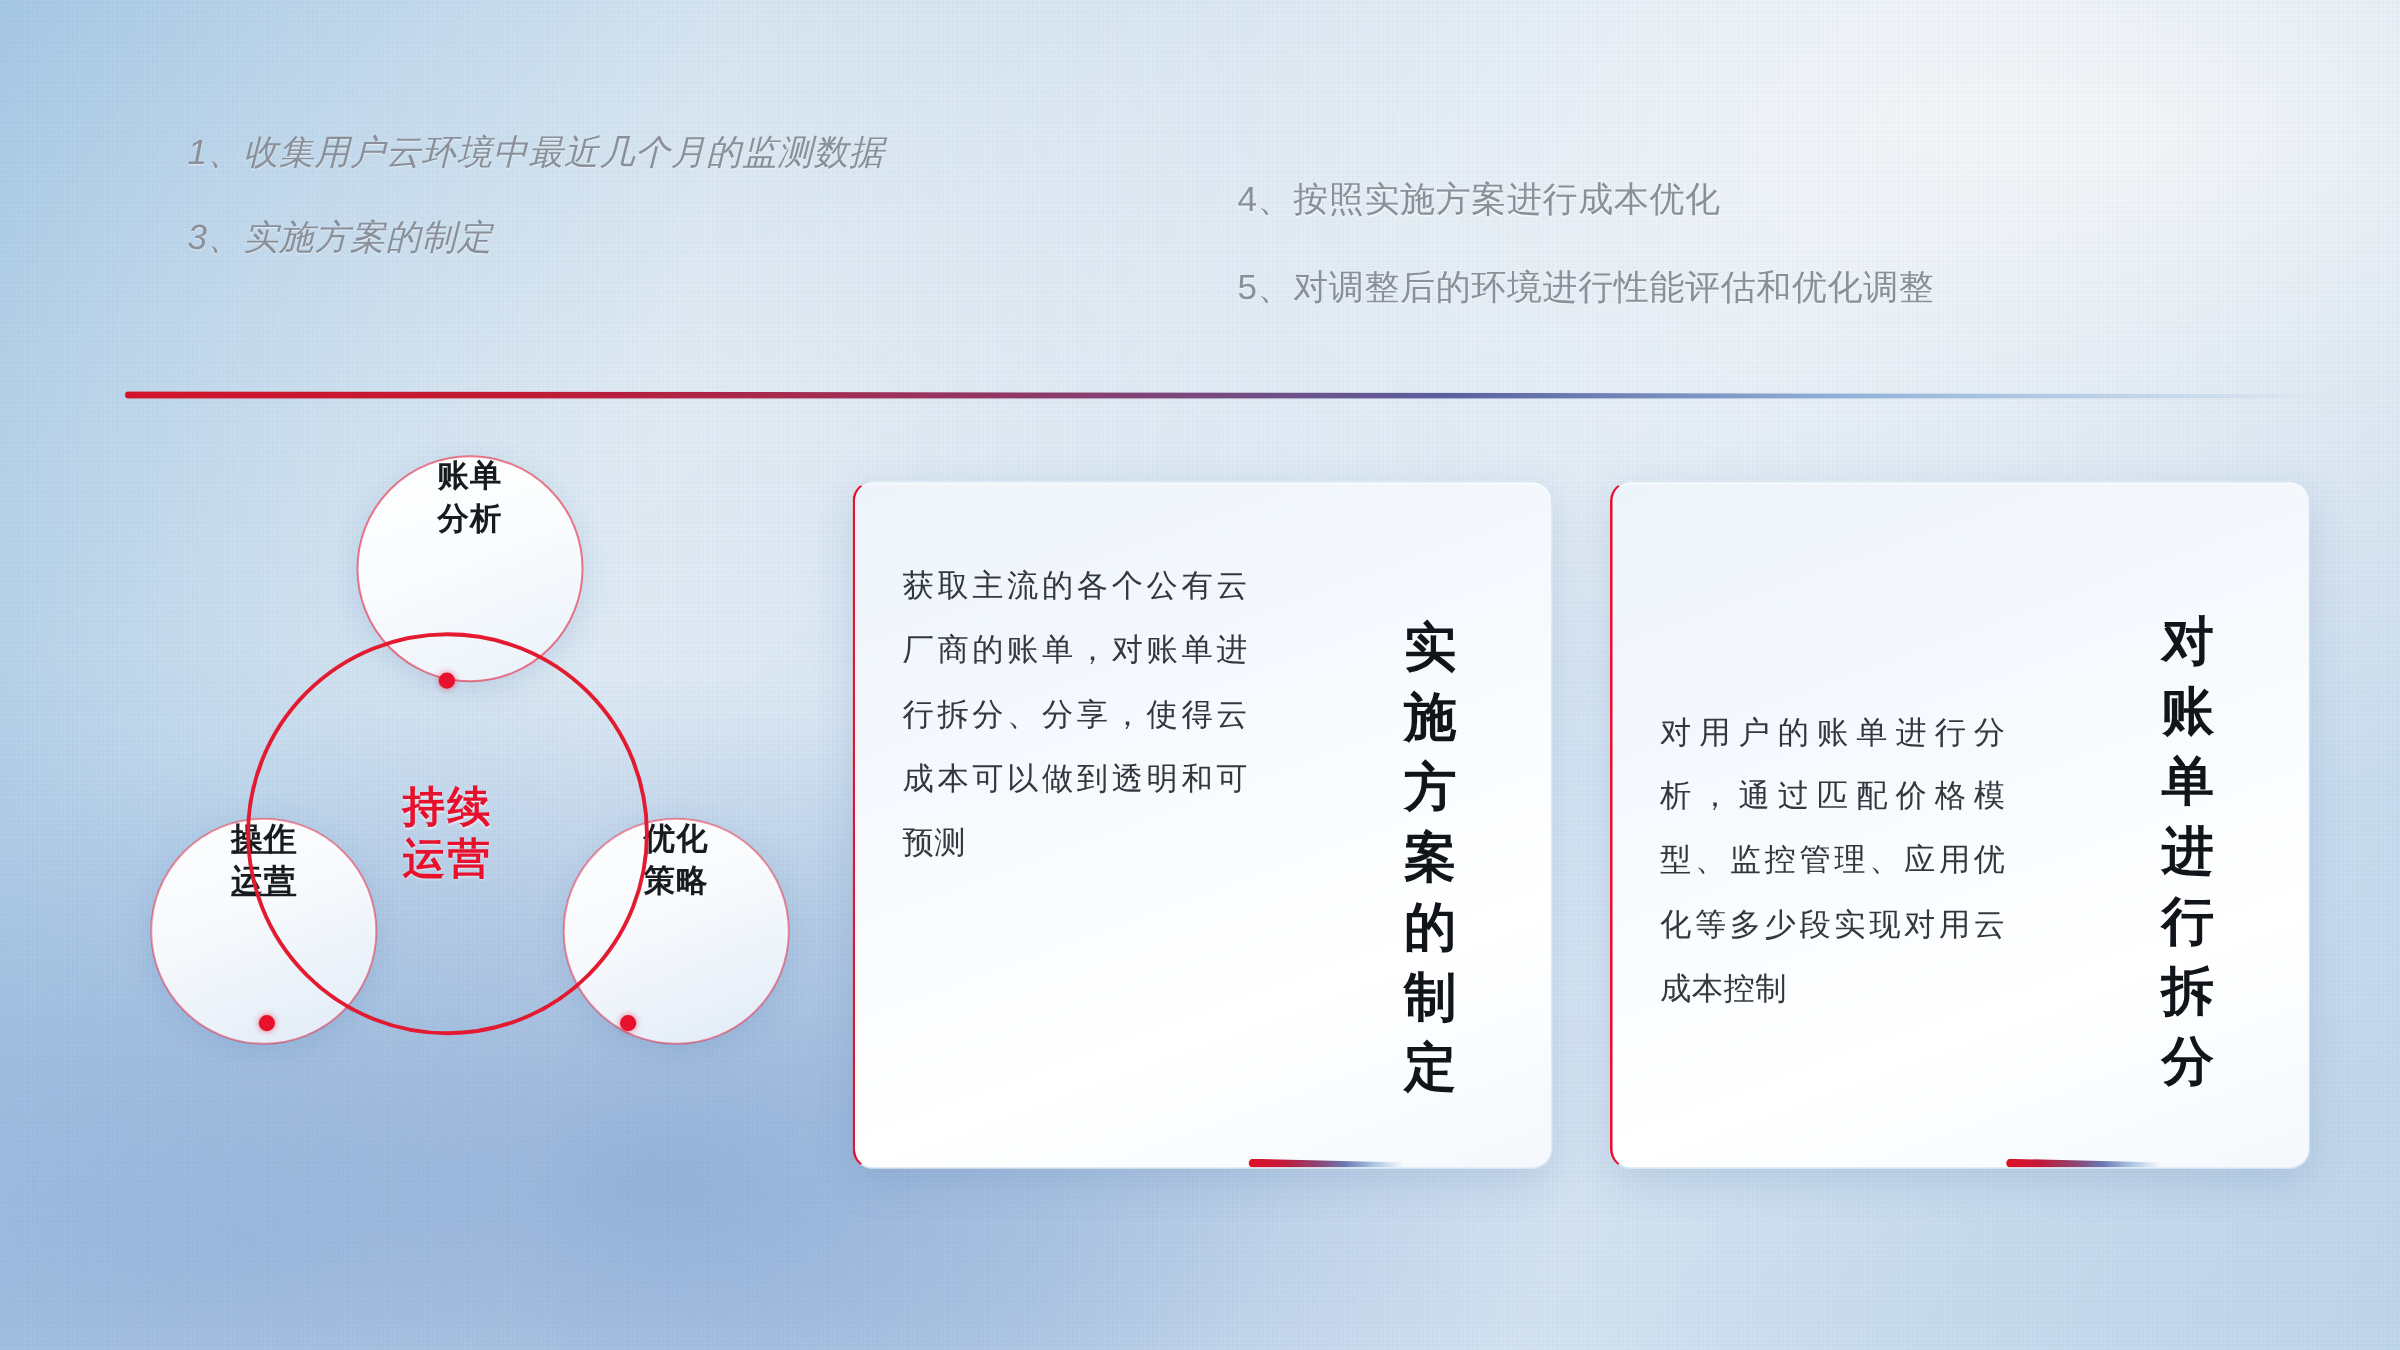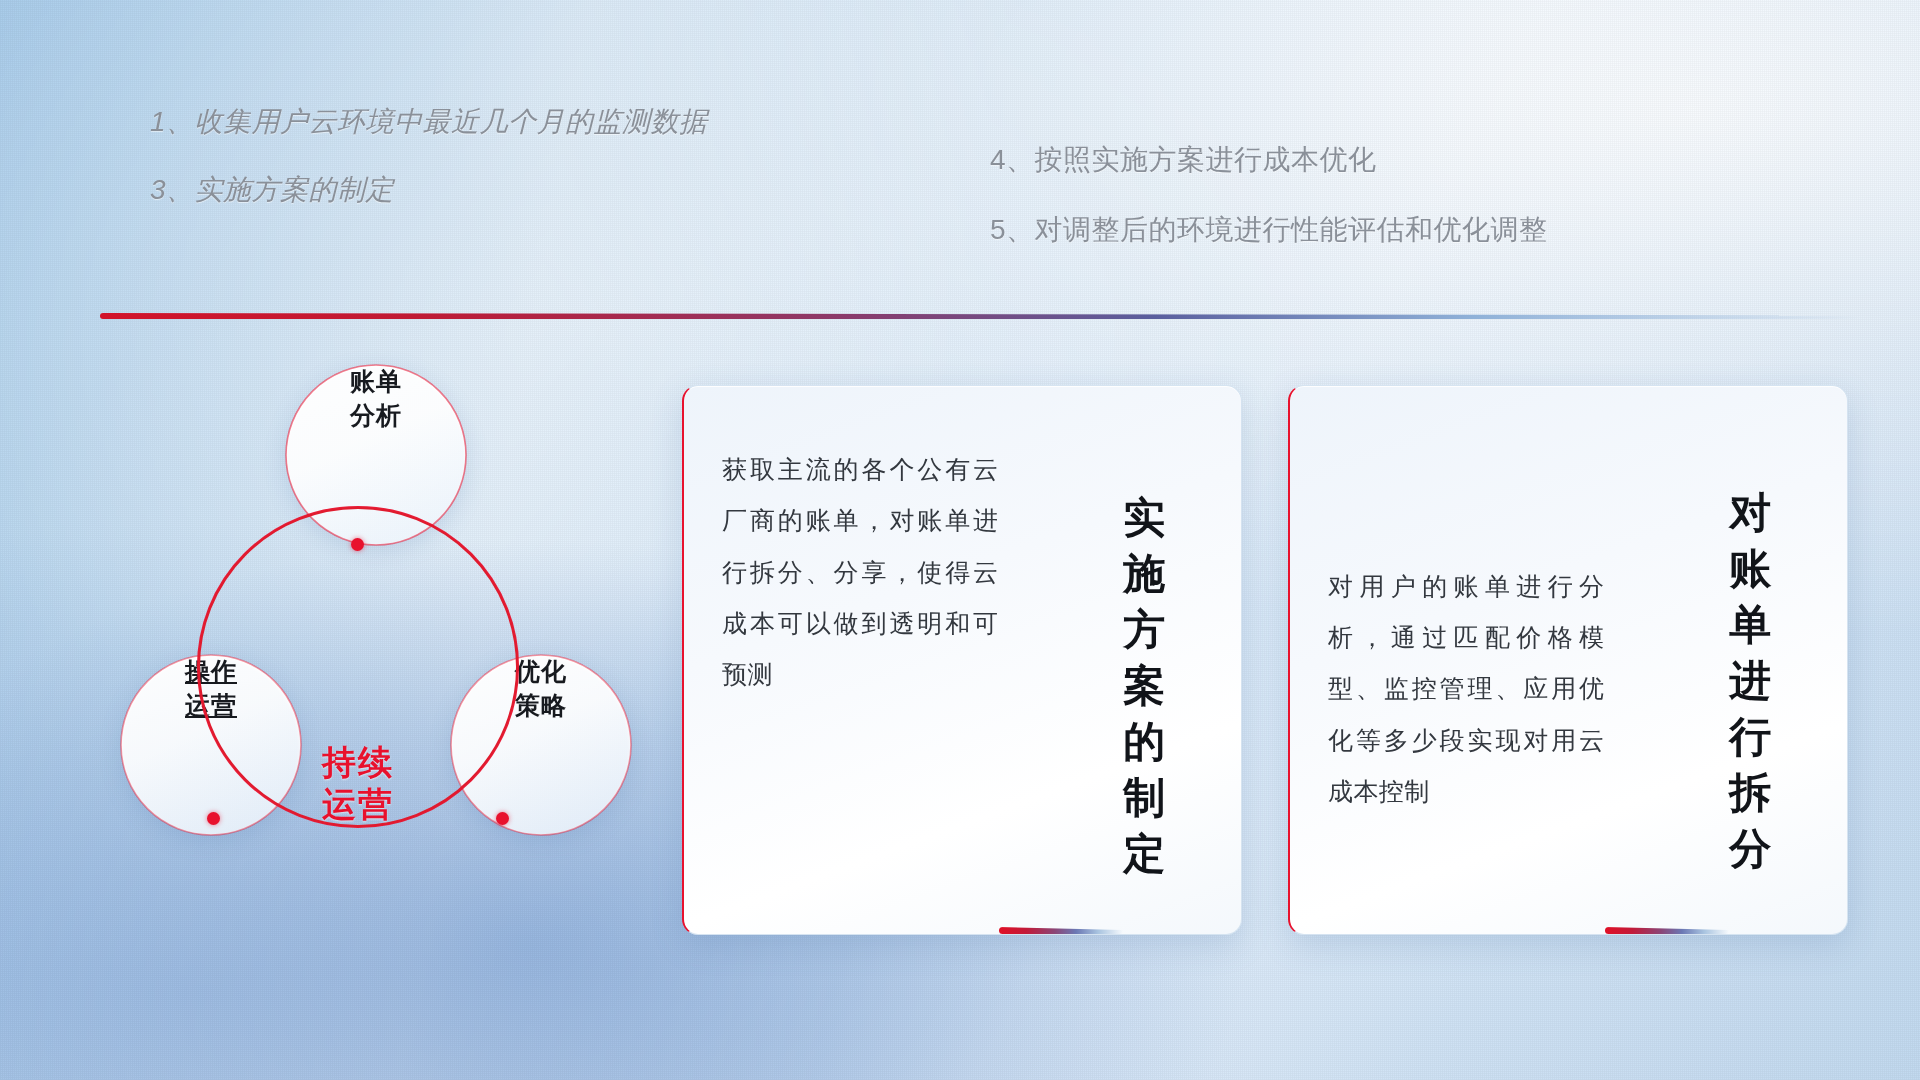"持续" #ring-center { align-items: flex-end -> center }
